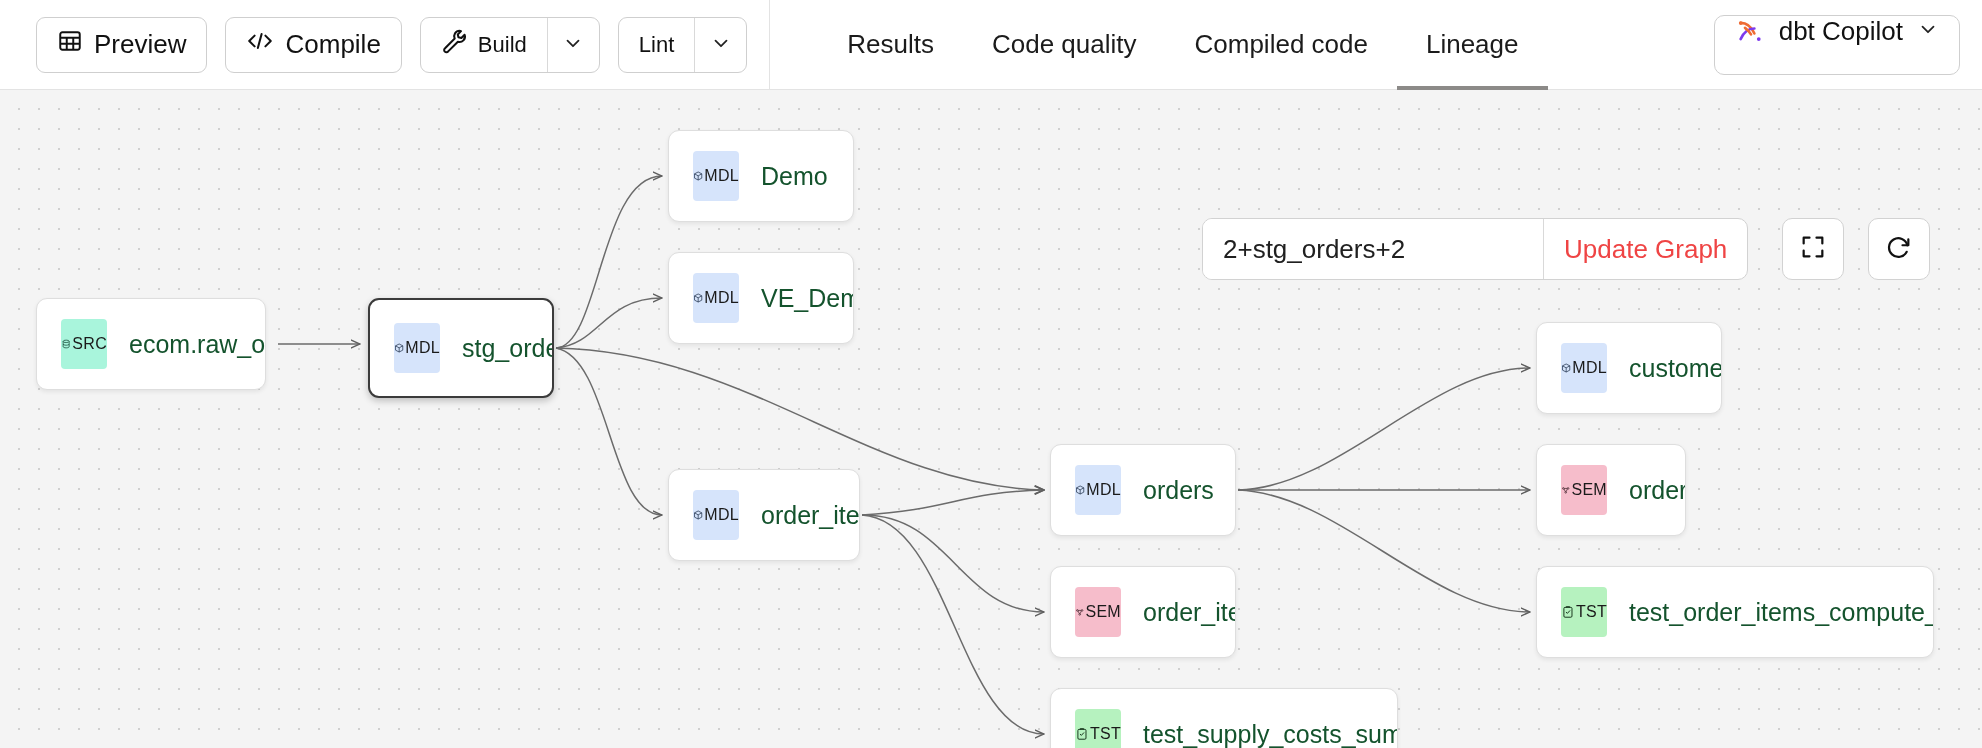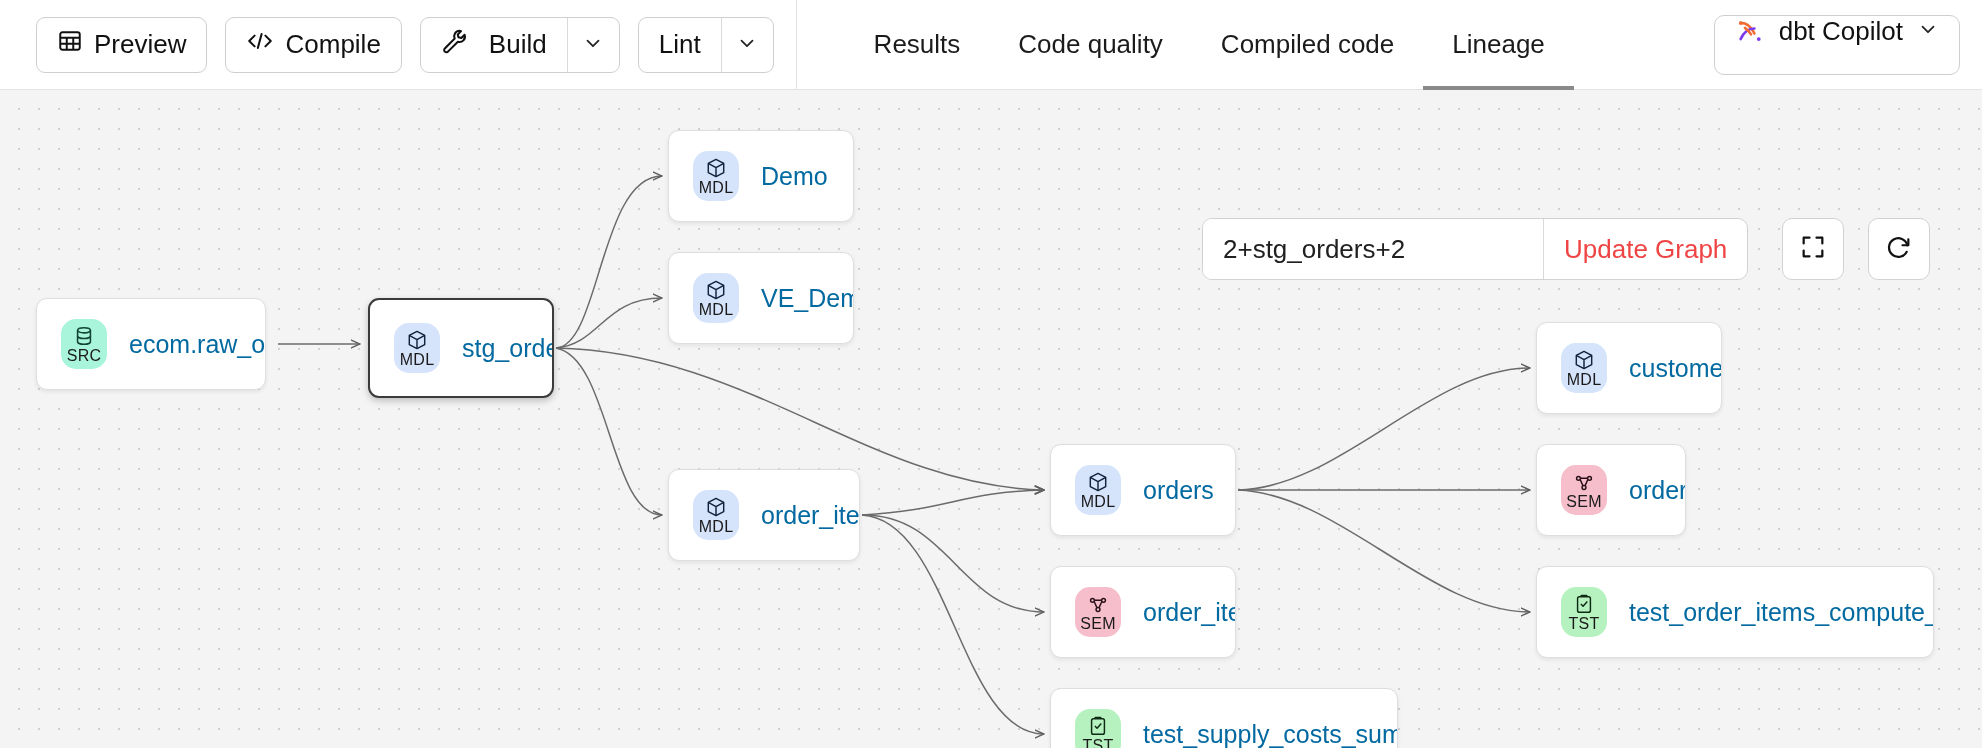"Build" .split .main { font-size: 26px -> 22px; gap: 21px -> 10px }
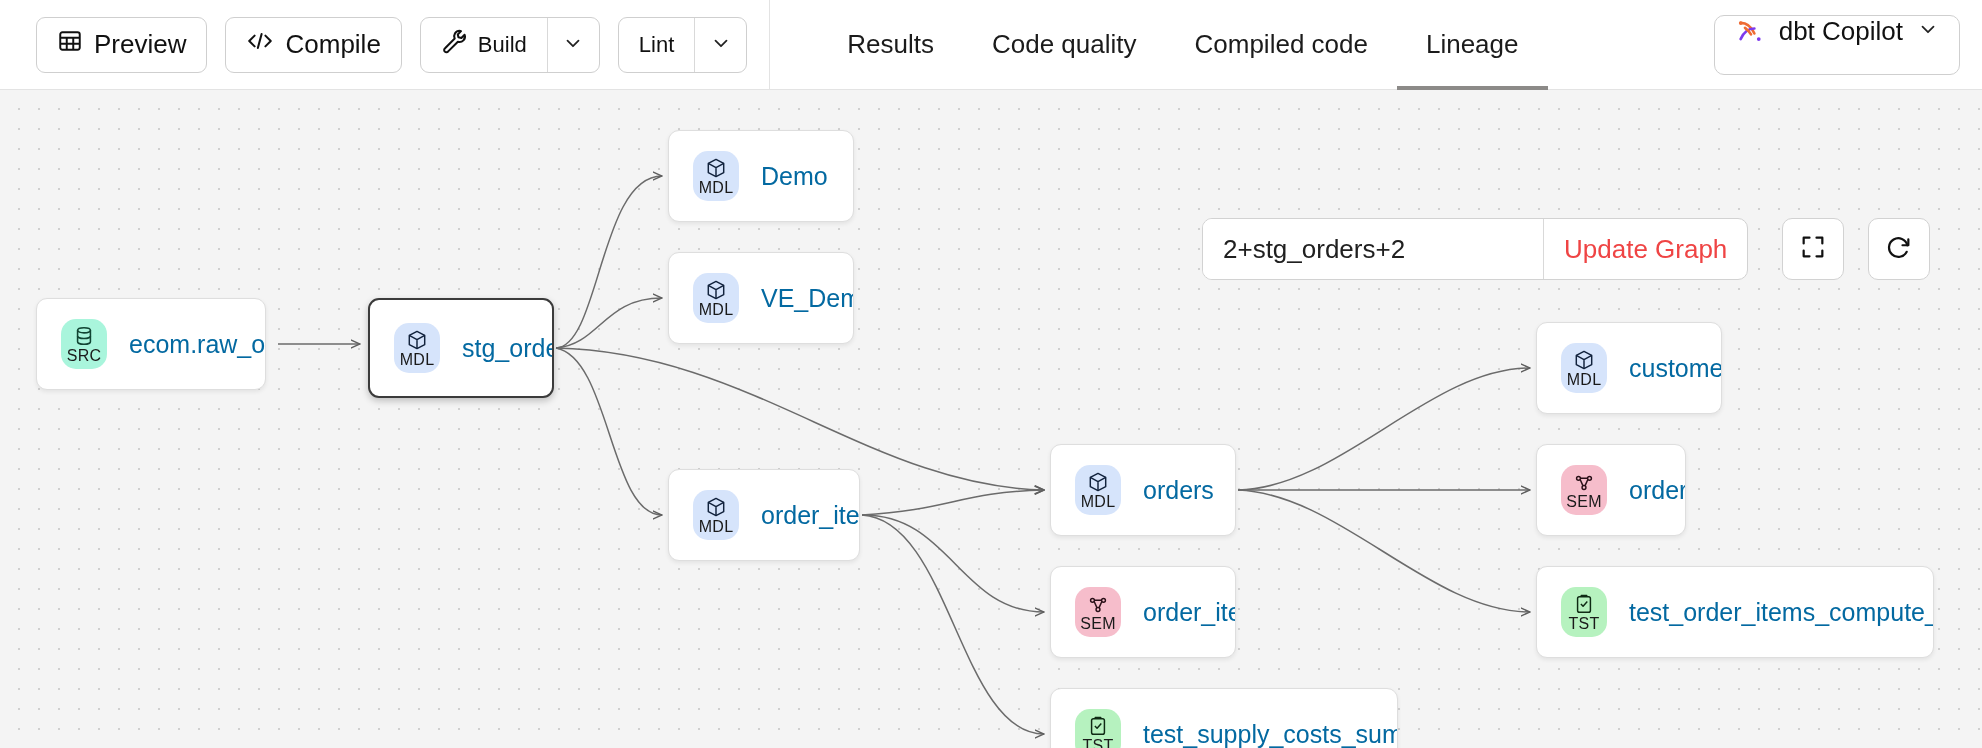"MDL" .badge { border-radius: 15px -> 4px; flex-direction: column -> row }
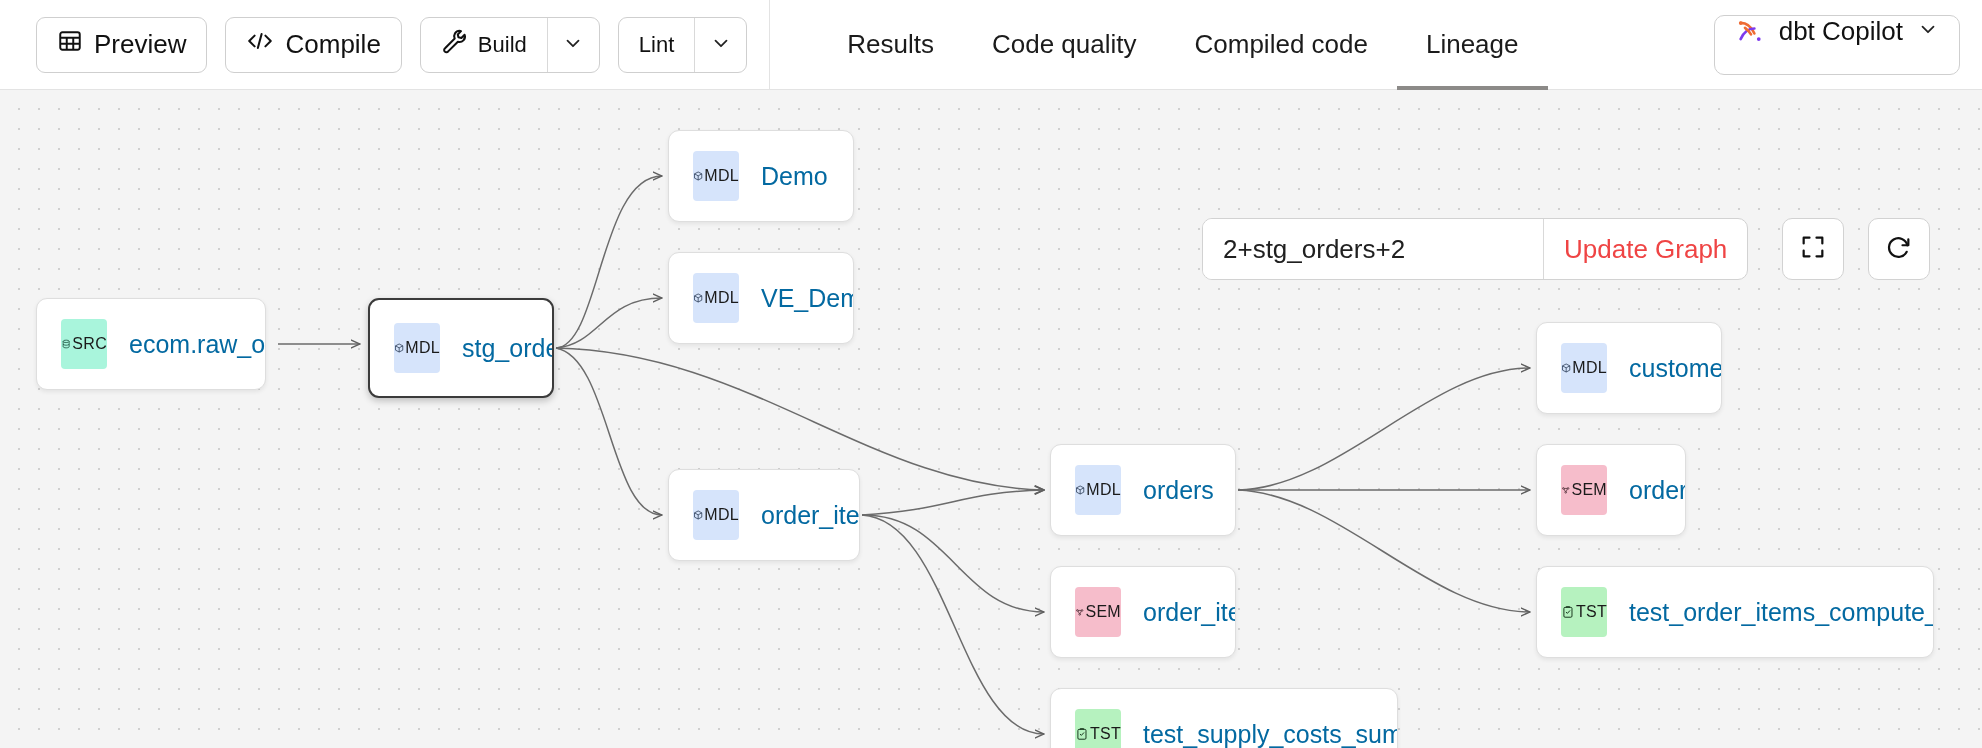"Demo" .node .title { color: #0369a1 -> #14532d }
